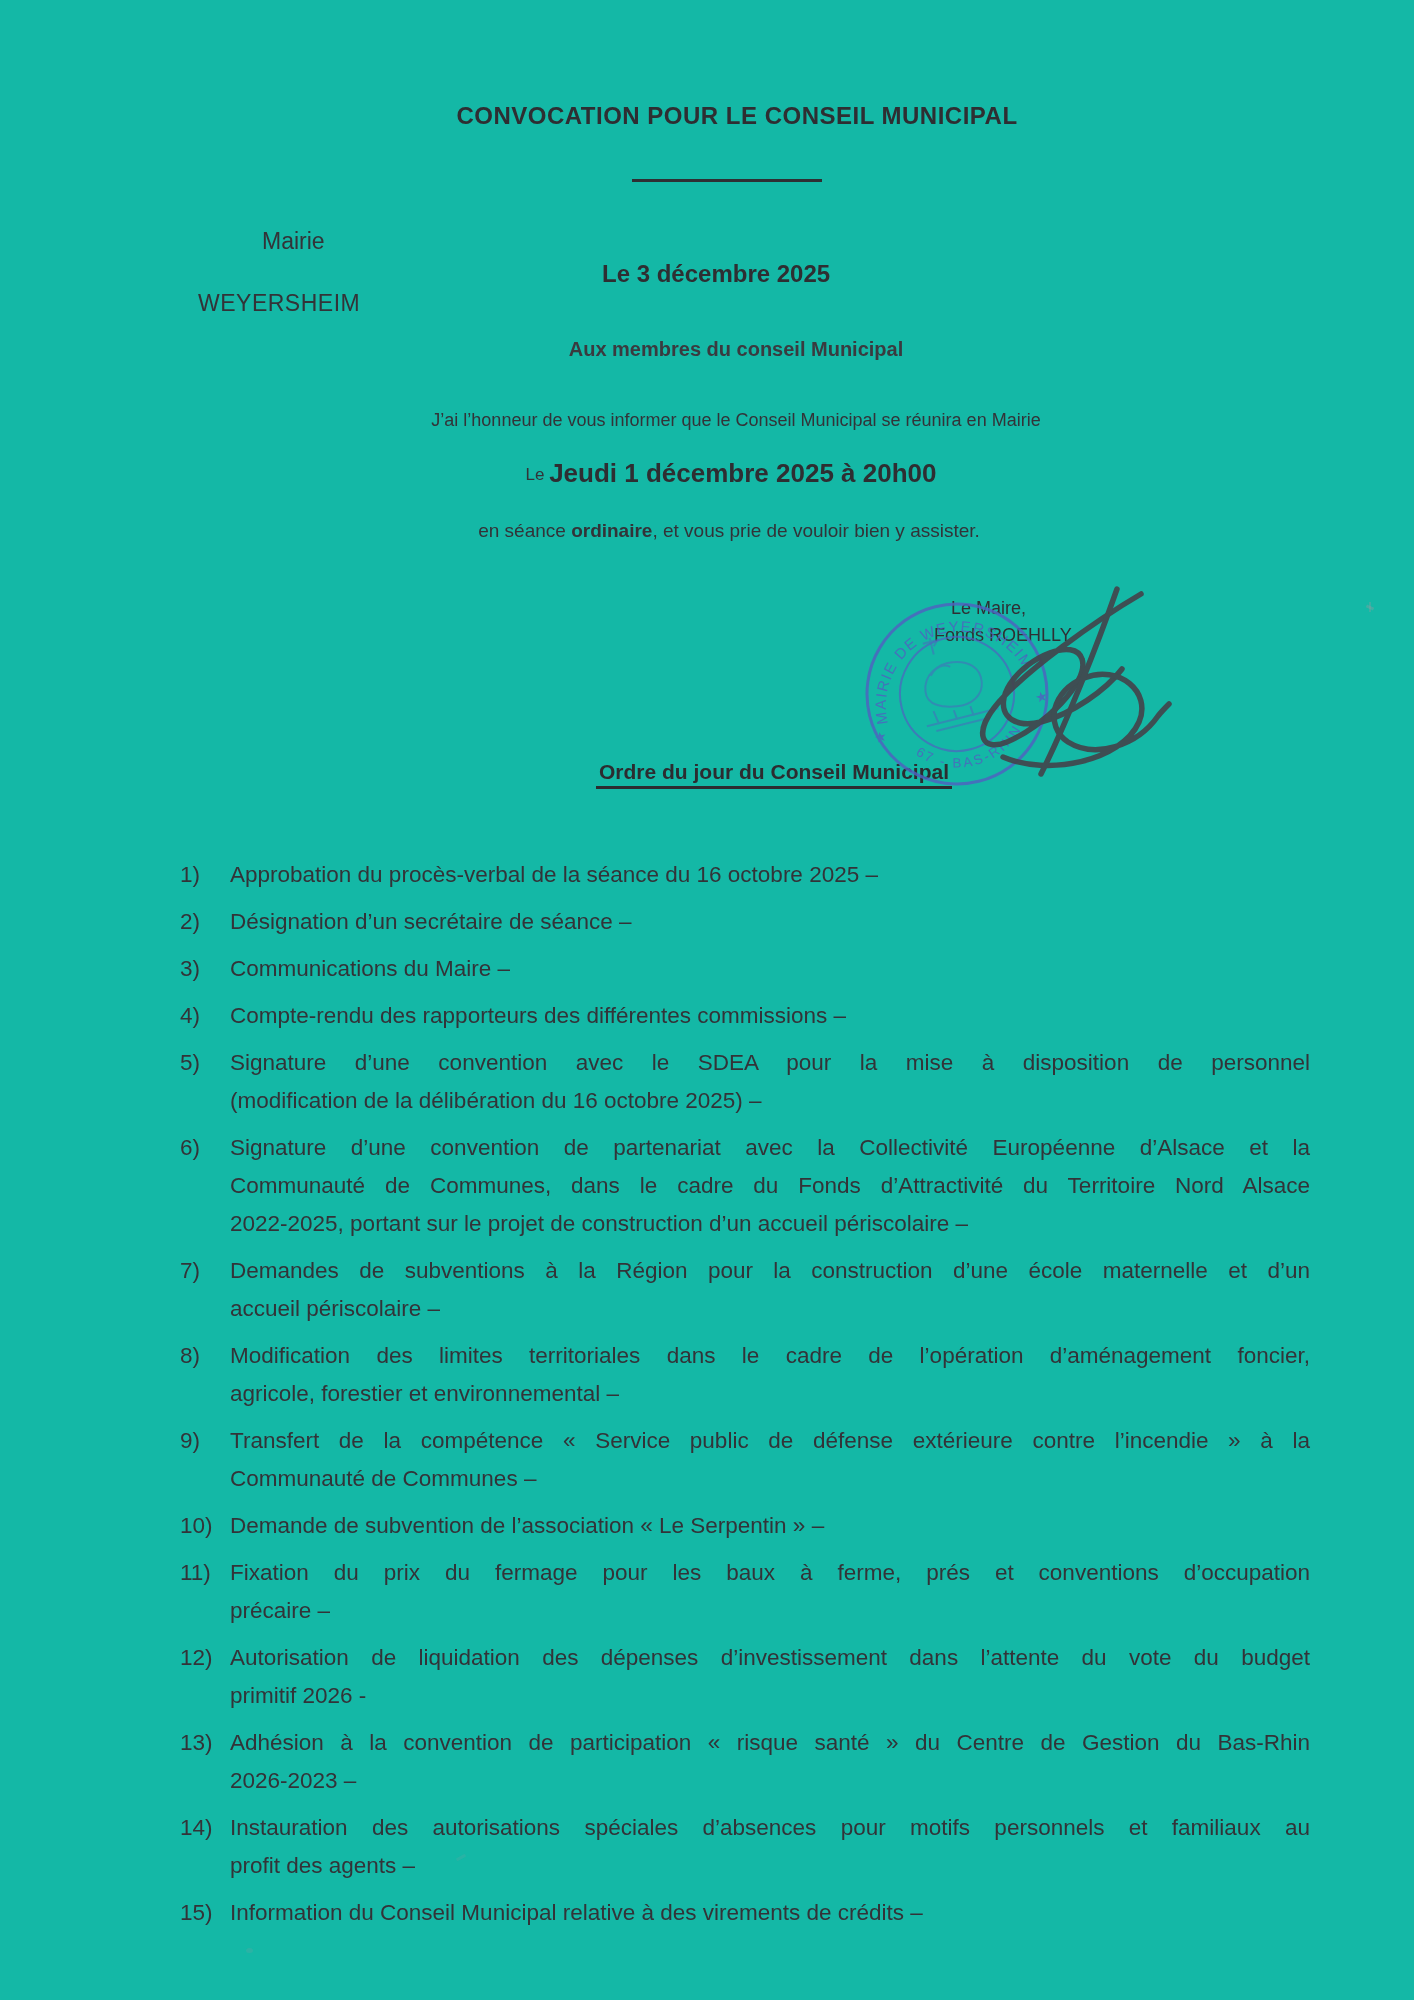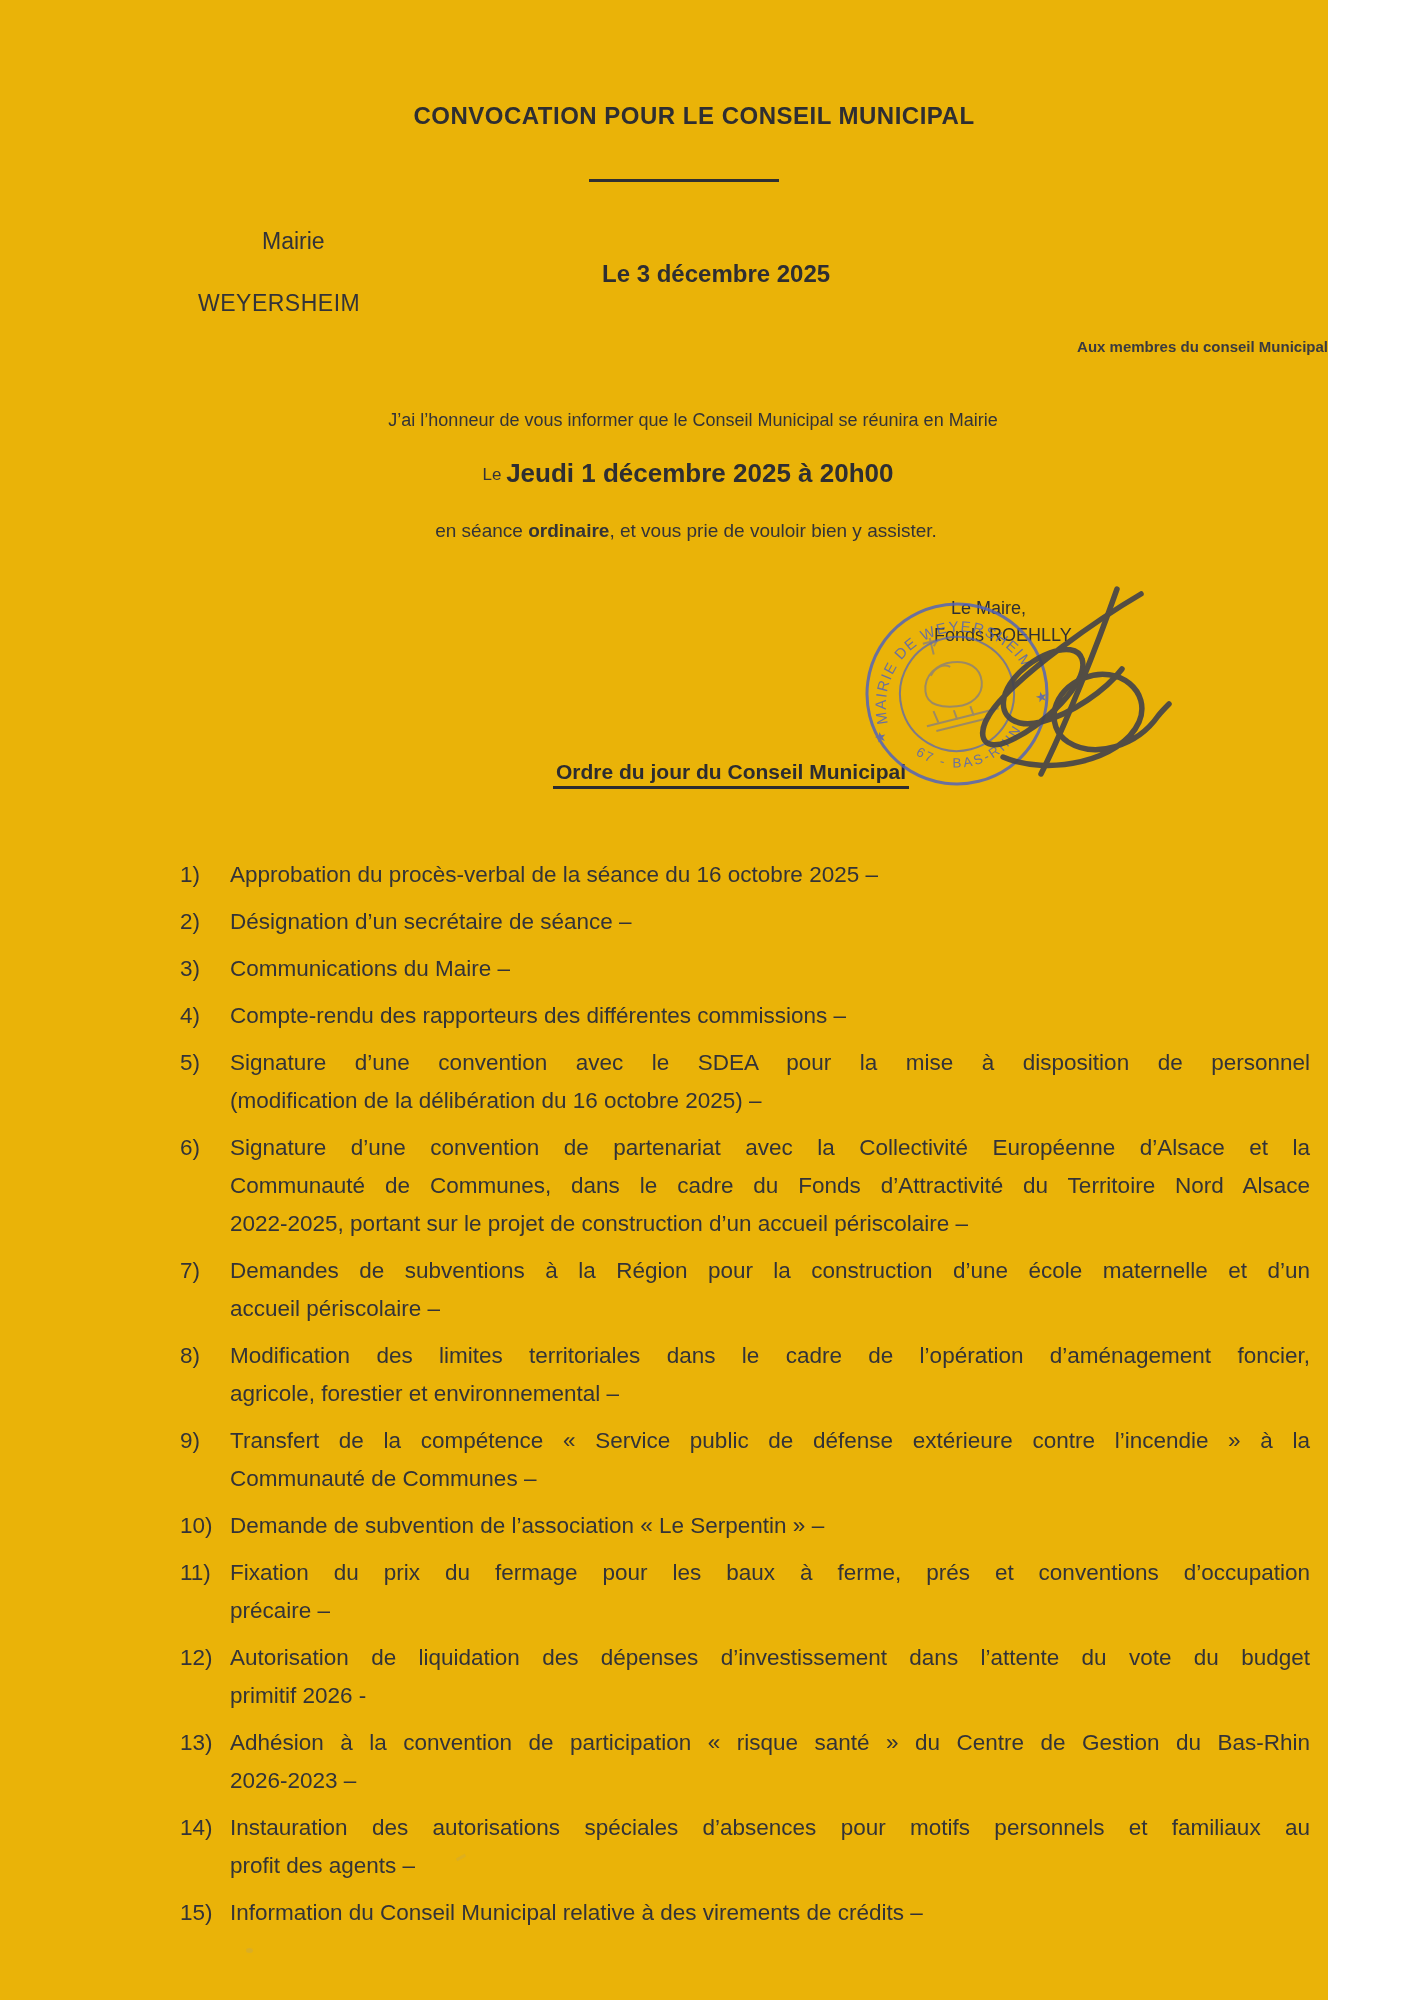"CONVOCATION POUR LE CONSEIL MUNICIPAL" .page { background: #eab308 -> #14b8a6; padding-left: 44px -> none; width: 1284px -> 1414px }
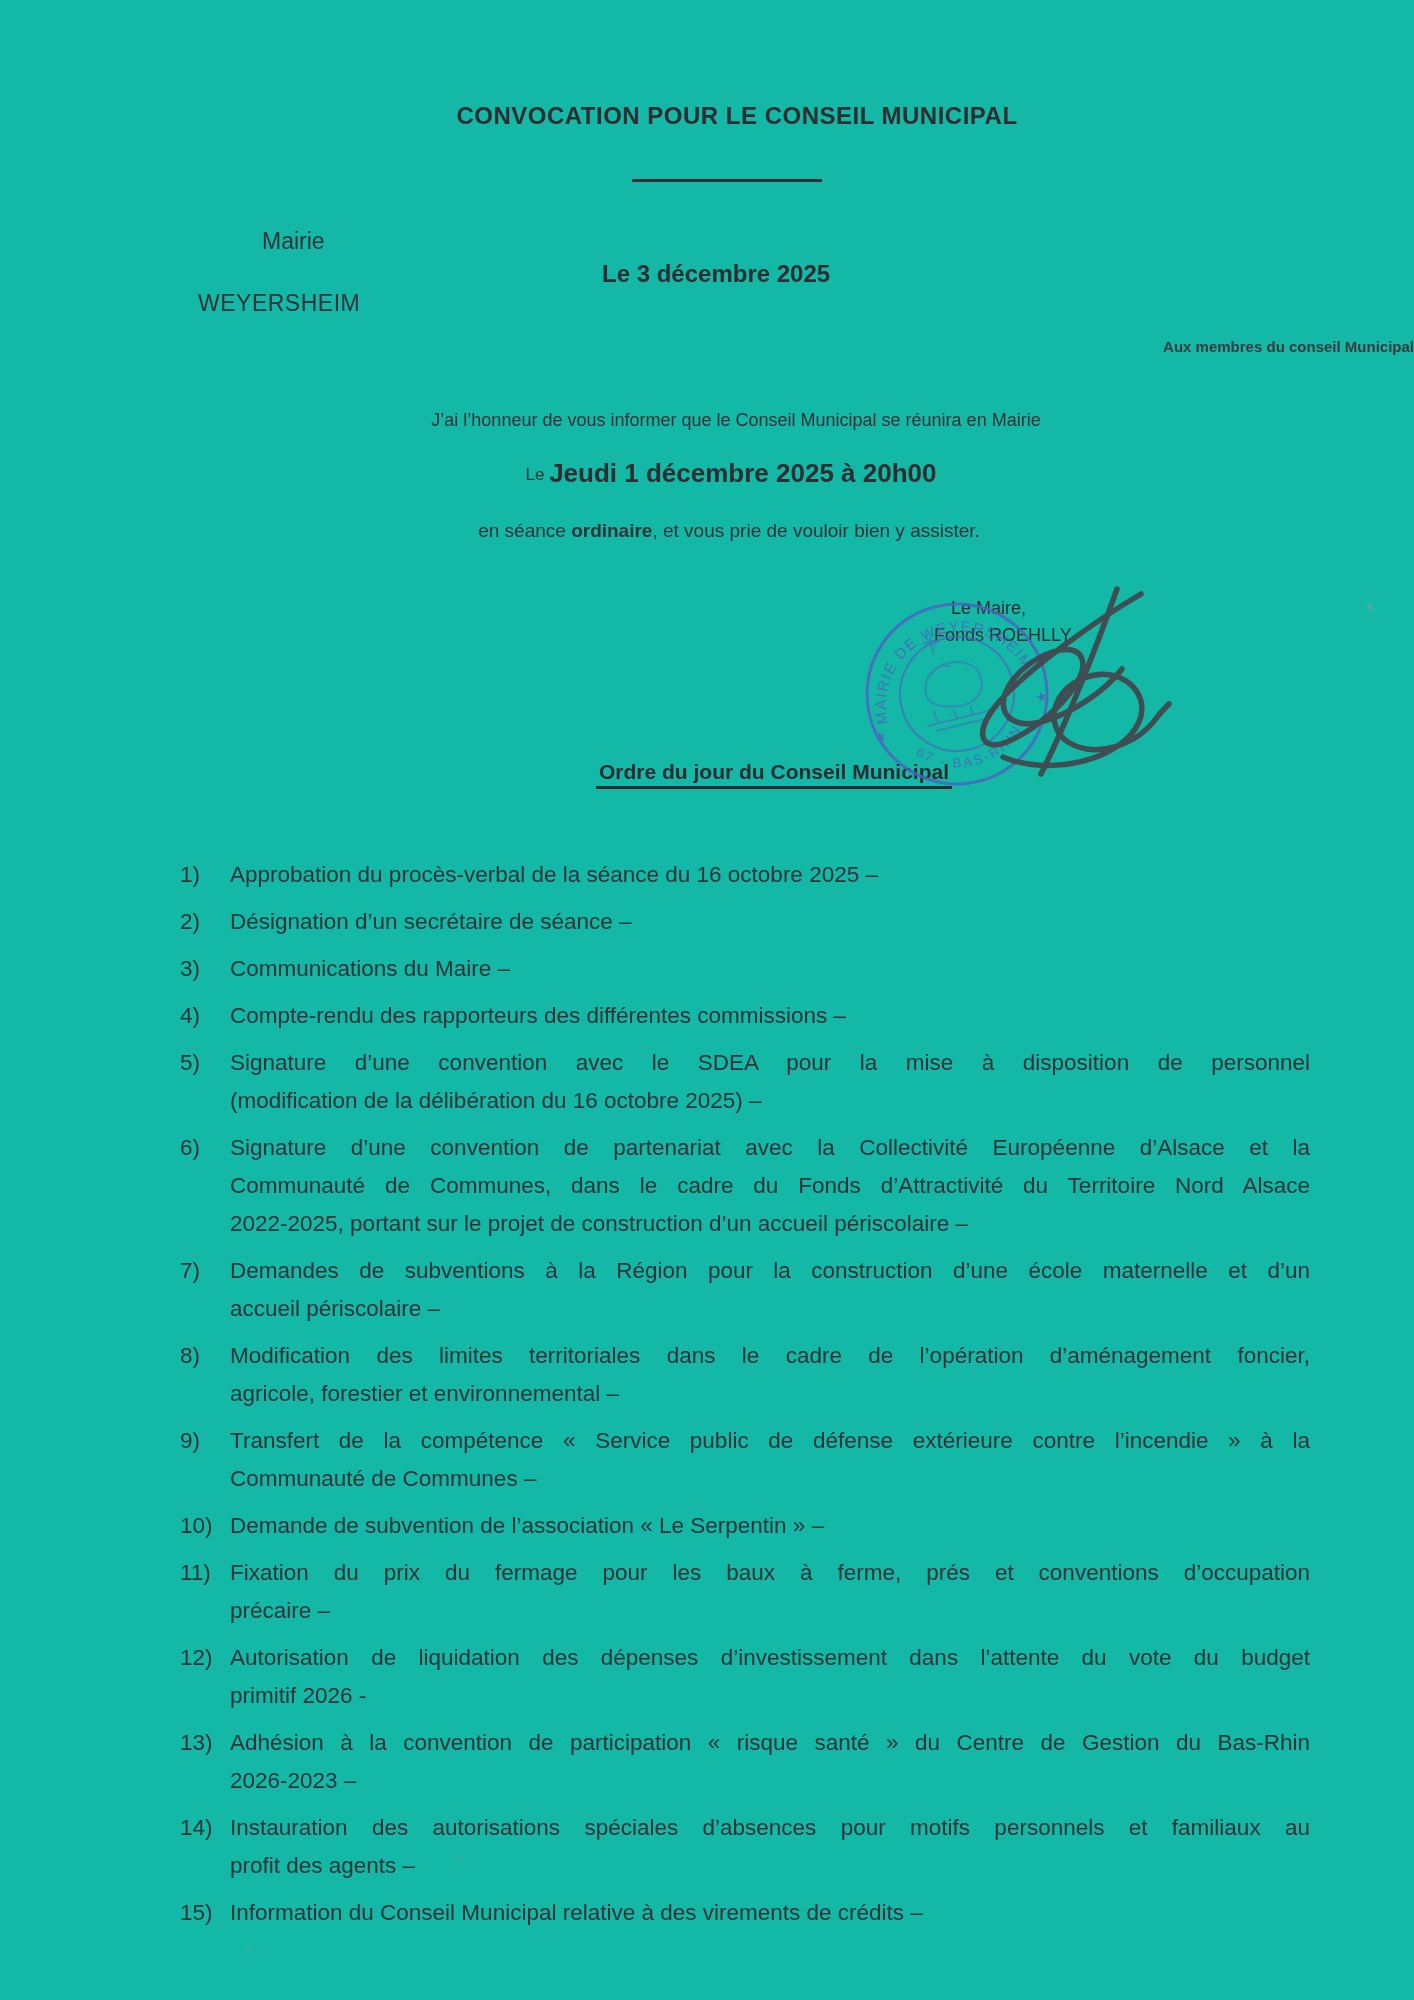"Aux membres du conseil Municipal" .recipients { font-size: 15px -> 20px; text-align: right -> none }
